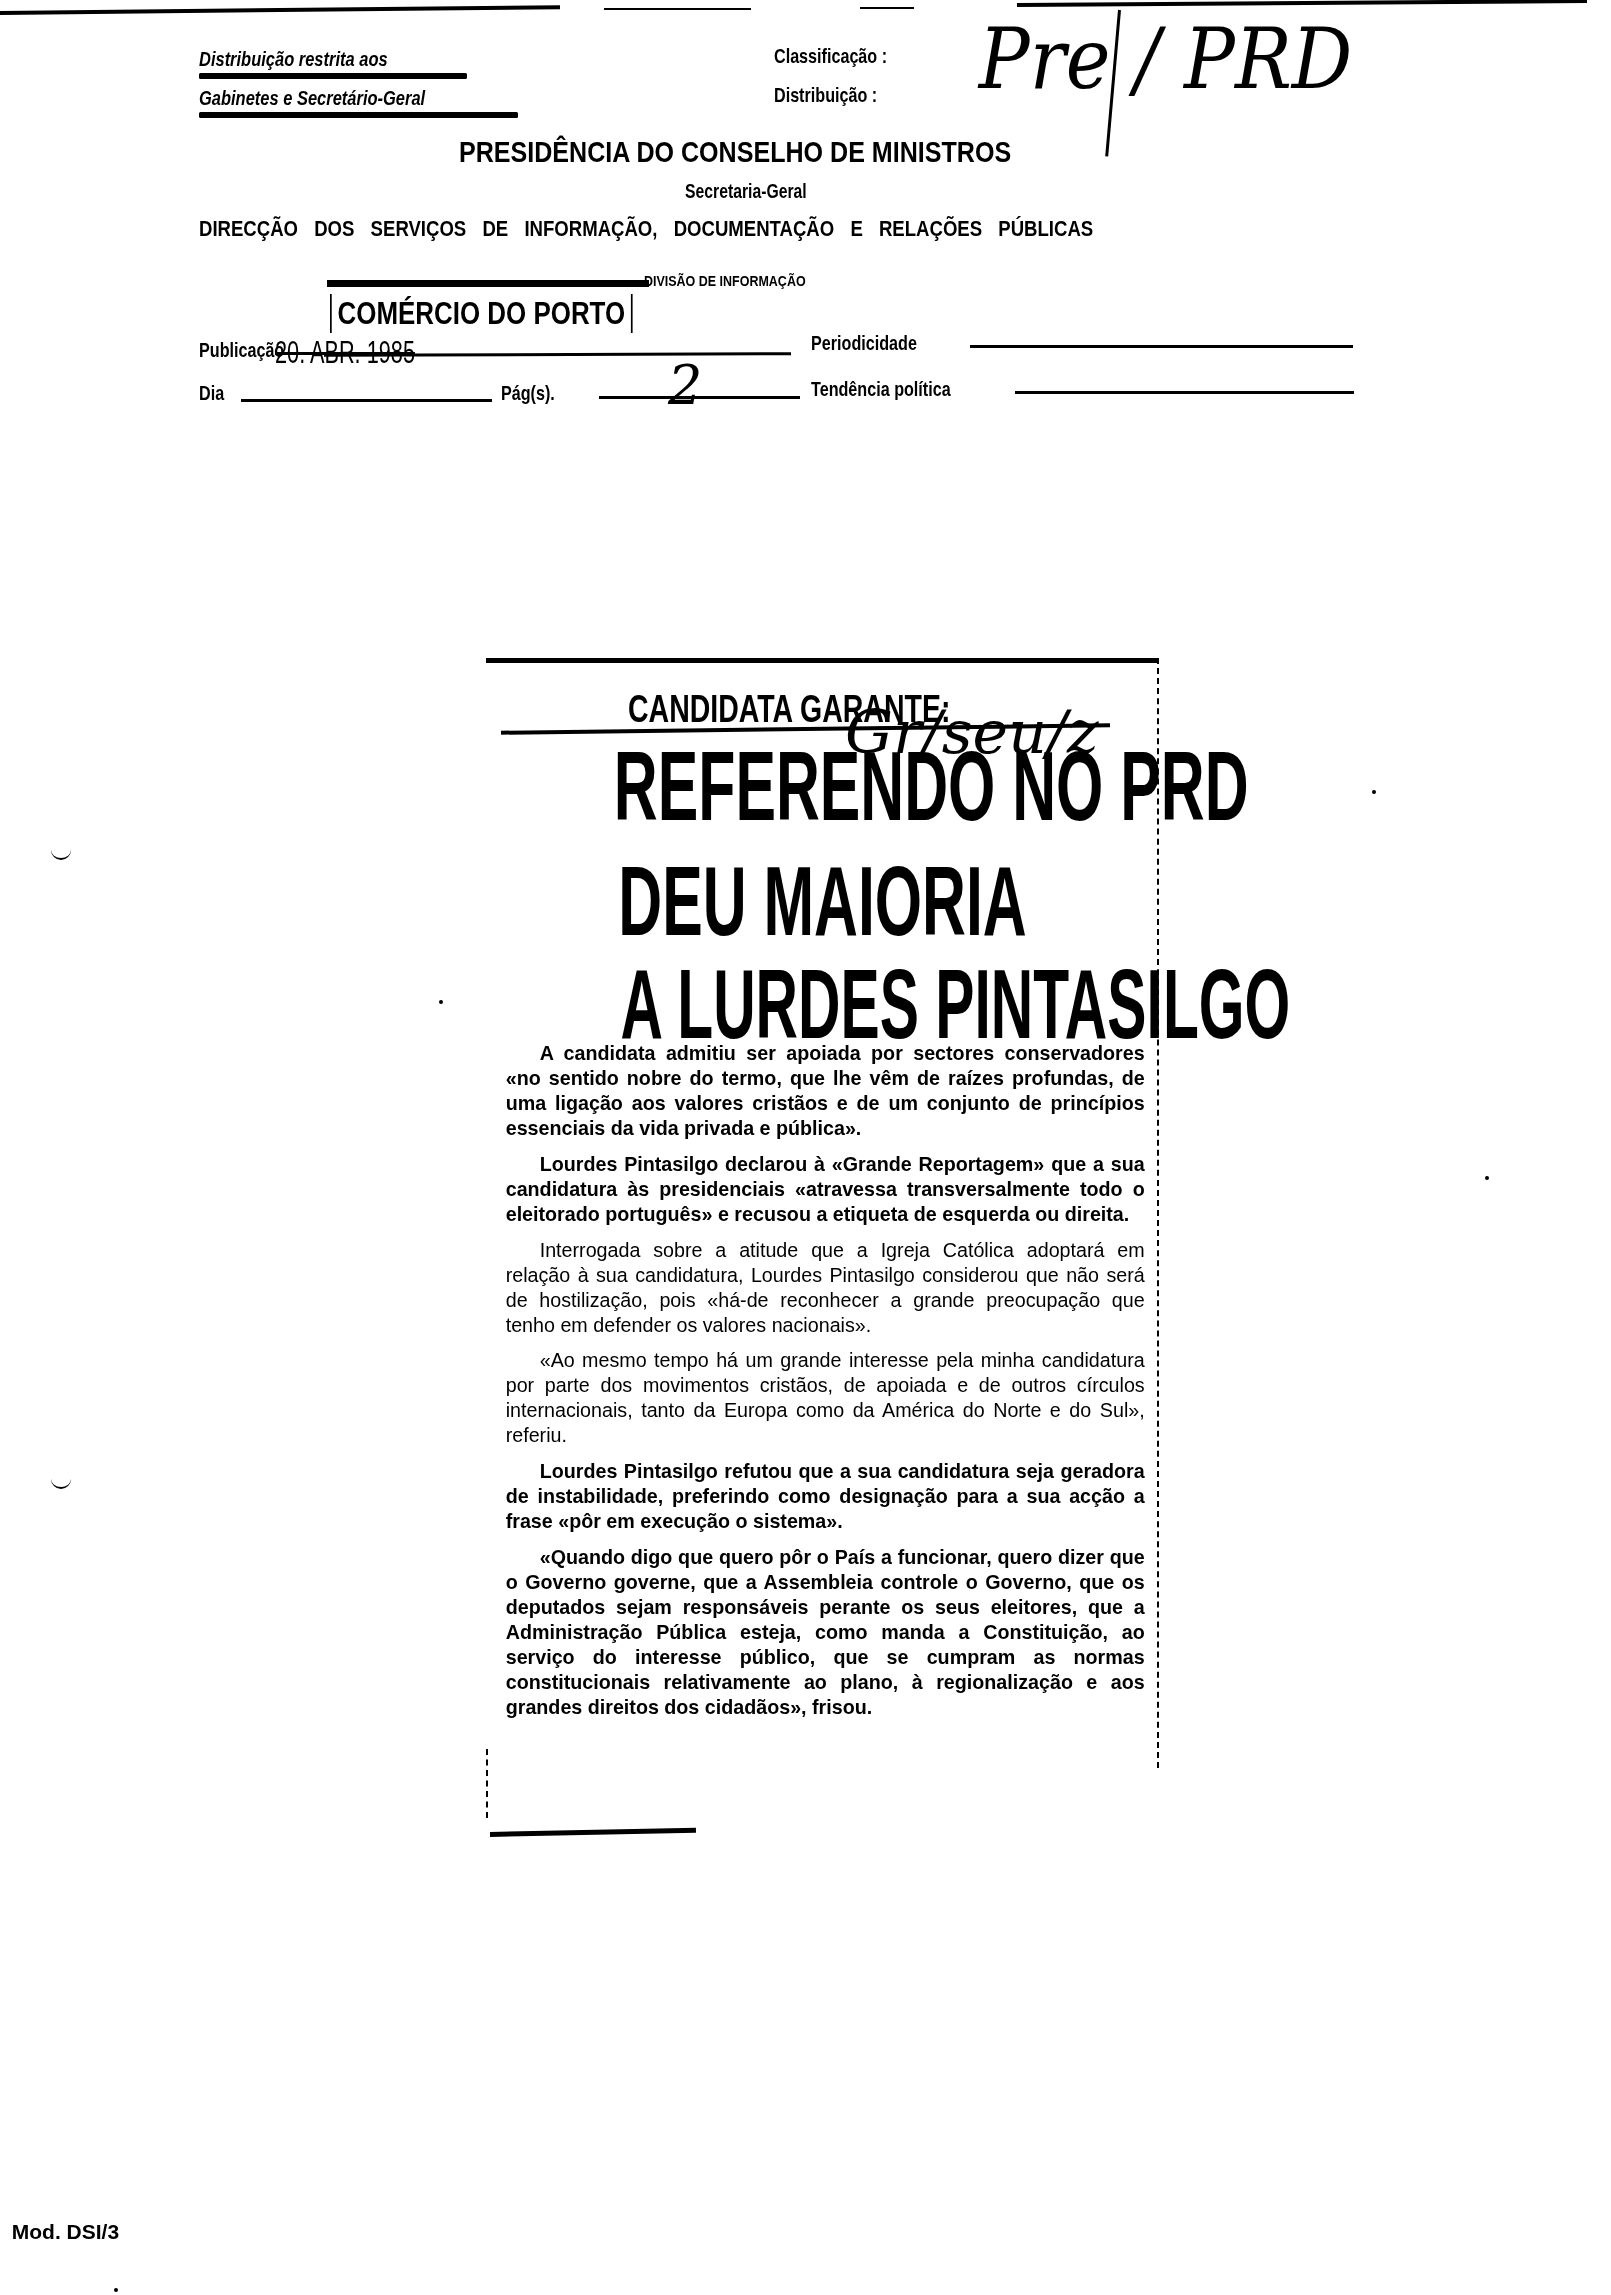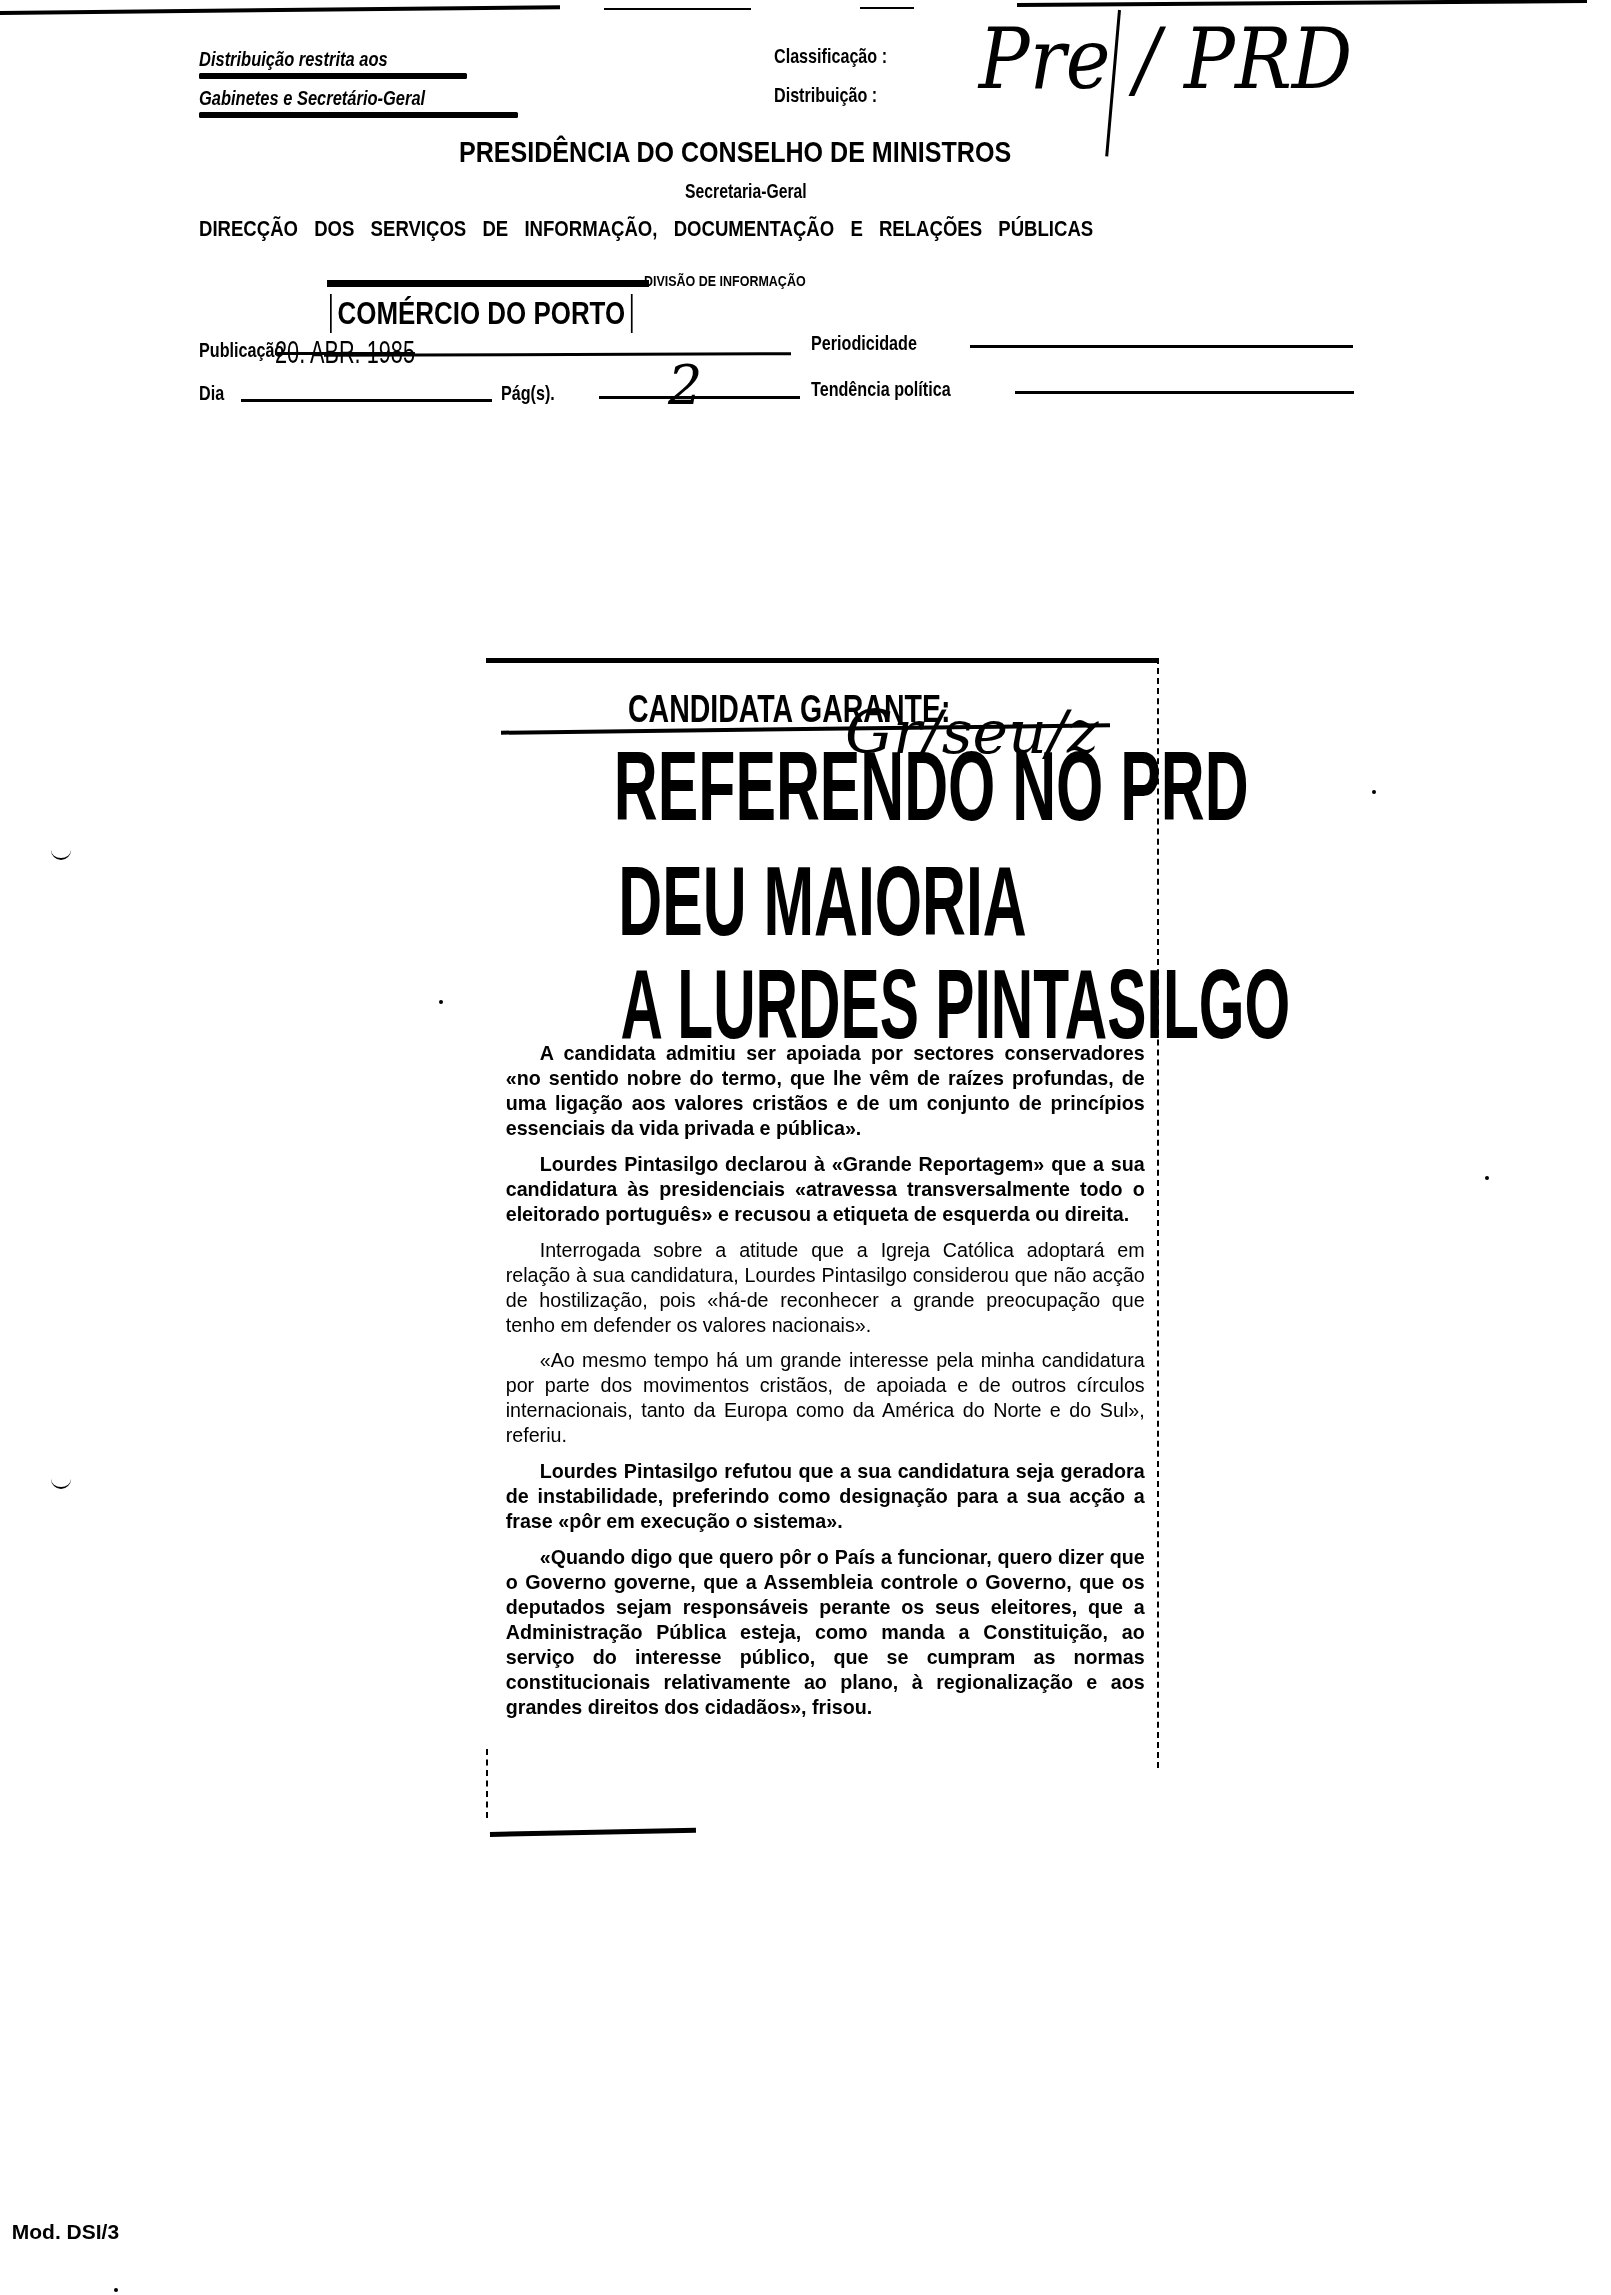"Interrogada sobre a atitude que" p.light { text: acção -> será }
